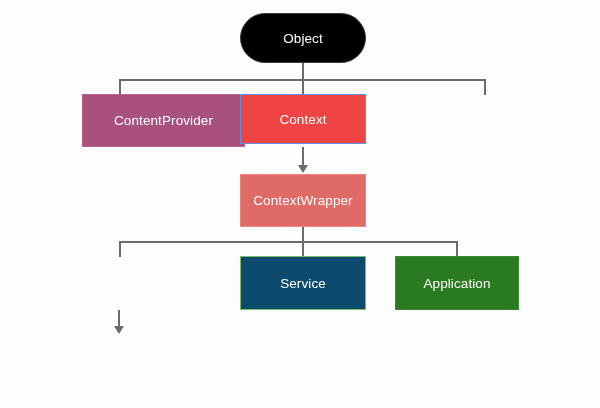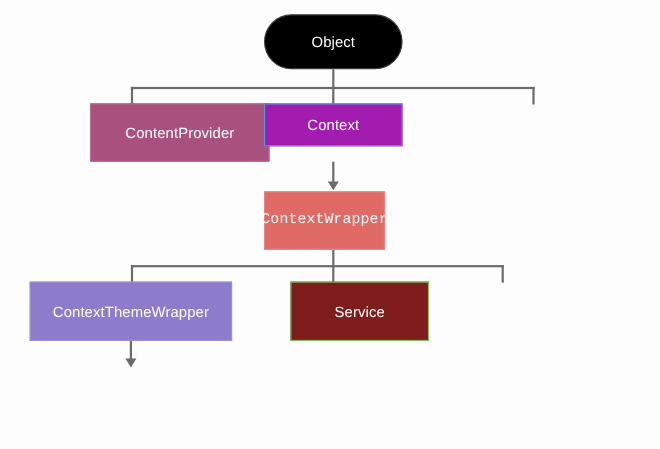"Context" div.node { background: #a21caf -> #ef4444; height: 39px -> 50px }
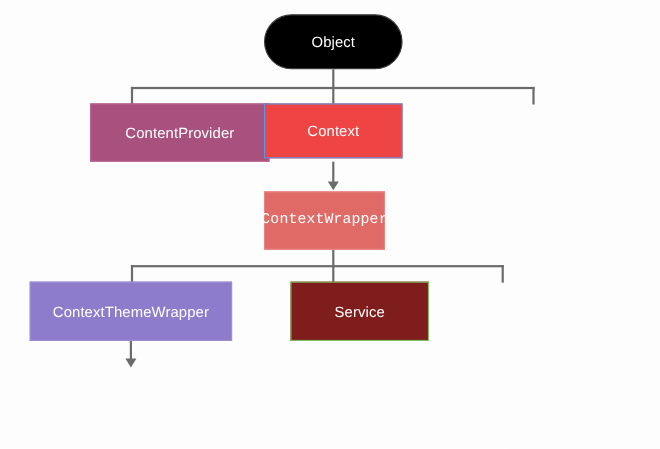"ContextWrapper" div.node { font-family: Liberation Mono, monospace -> none; width: 110px -> 126px }
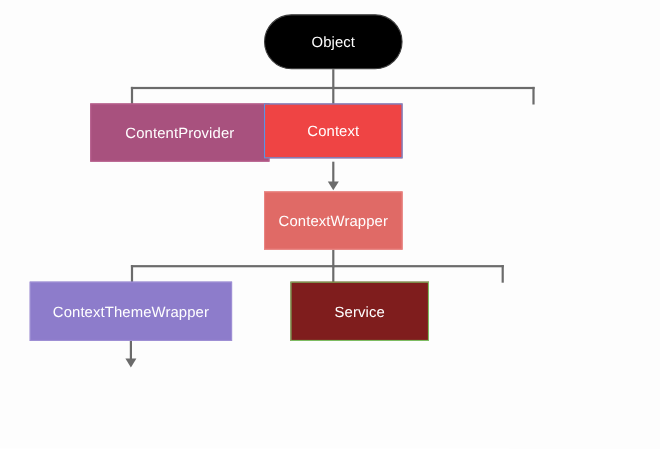"ContextThemeWrapper" div.node { html: <div> <span>ContextThemeWrapper</span> </div> -> none }
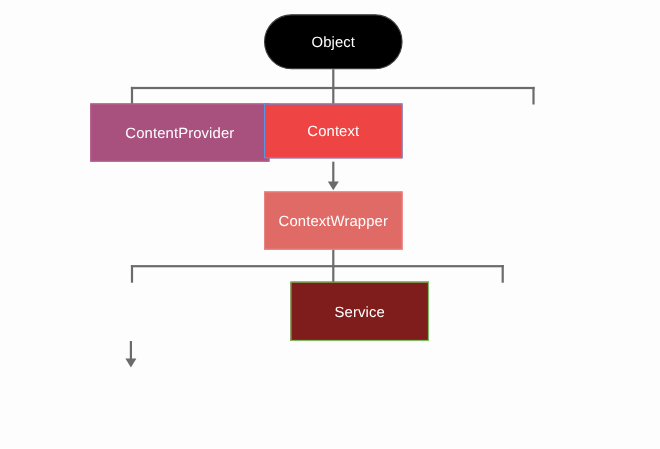"Service" div.node { background: #7f1d1d -> #0c4a6e; margin-left: 24px -> none }
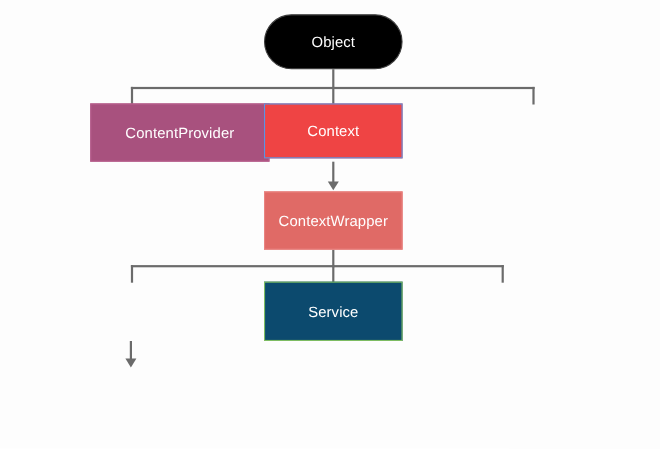"Application" div.node { html: none -> <div> <span>Application</span> </div> }
